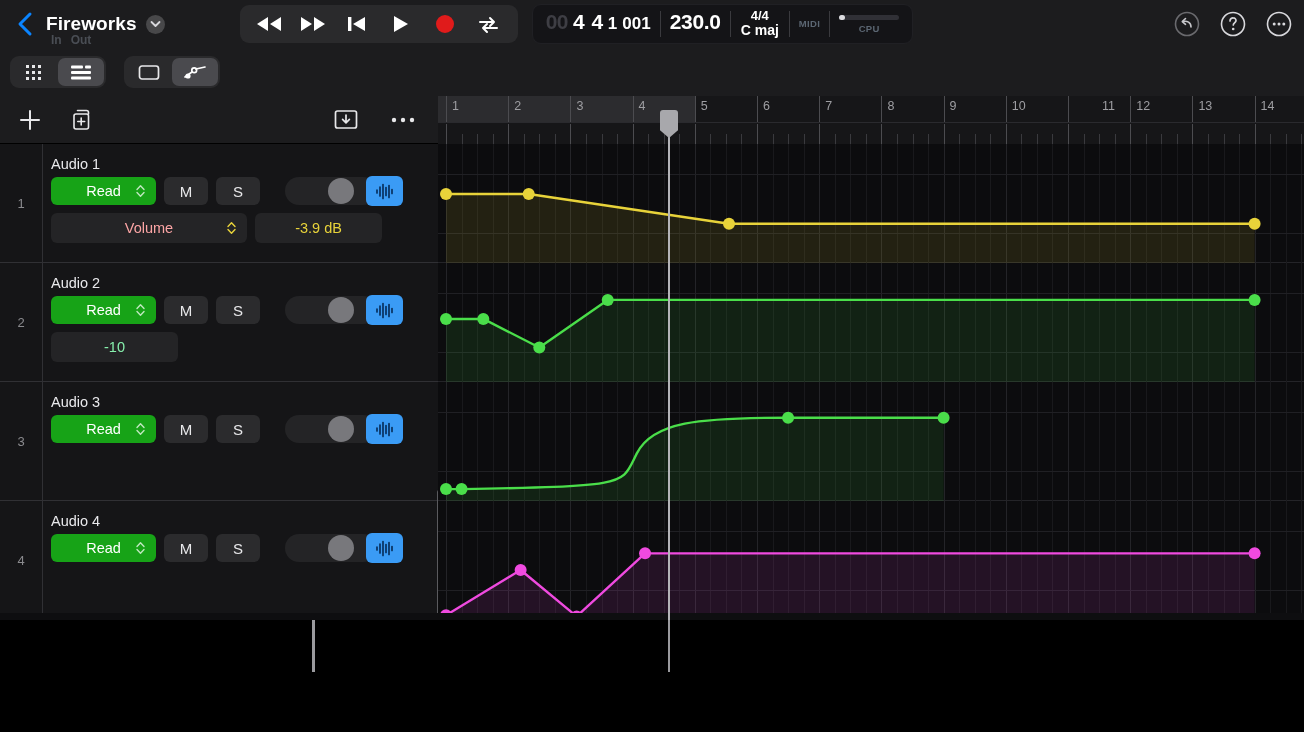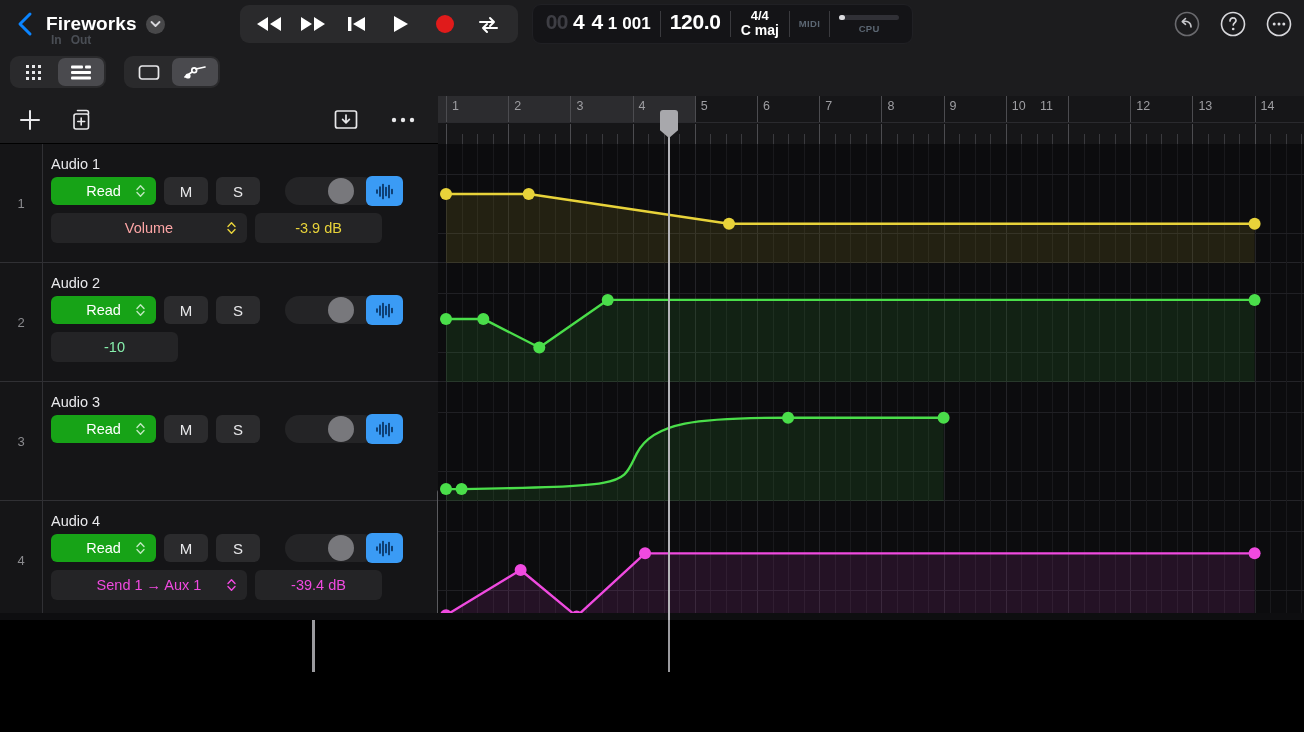"120.0" span.lcd-big { text: 120.0 -> 230.0 }
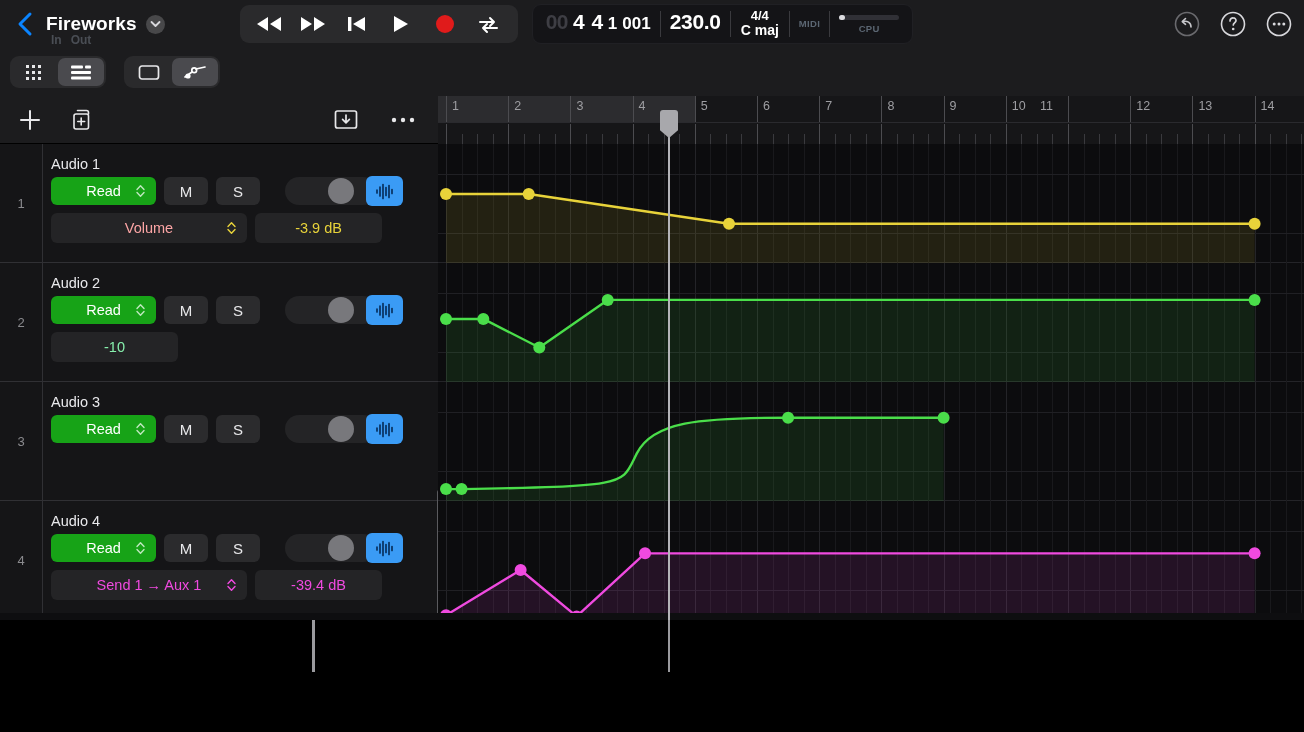"11" div.lbl { left: 602px -> 664px }
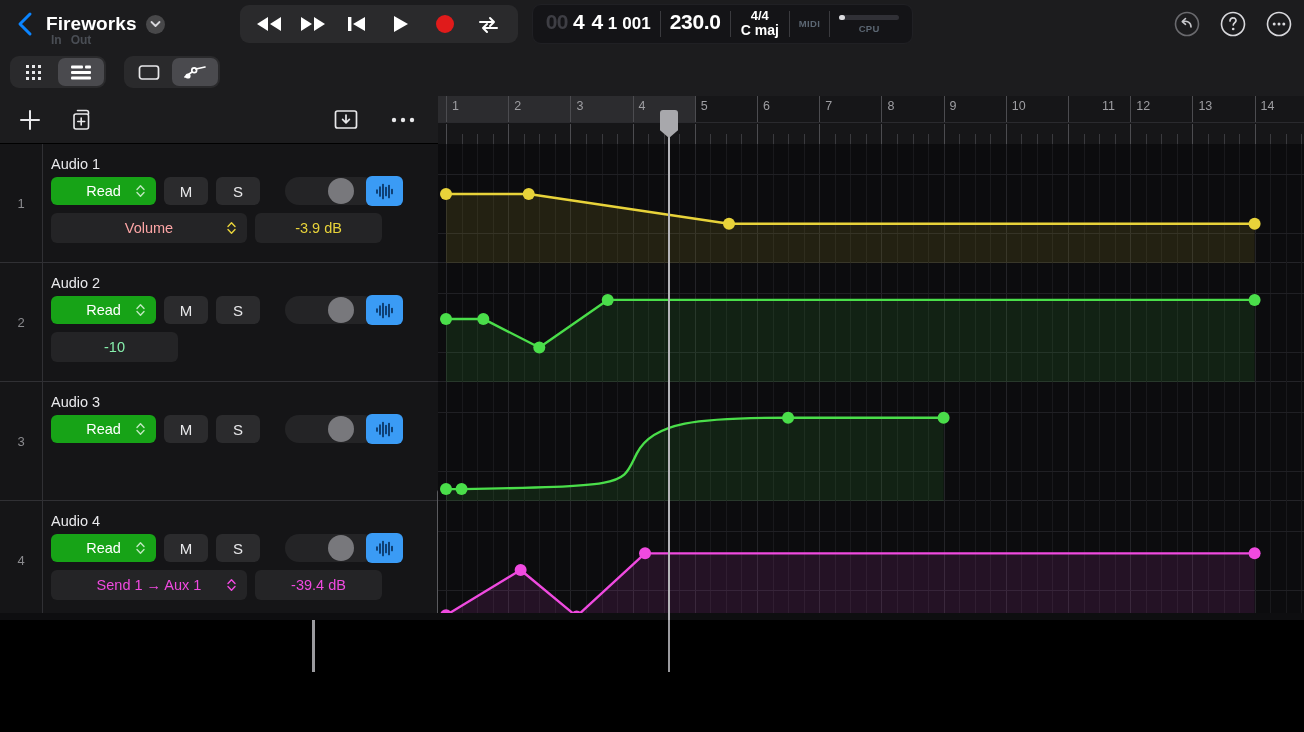"Send 1 → Aux 1" div.row2 { html: <div> <div> <span>Send 1 → Aux 1</span> <svg> <polyline></polyline> <polyline></polyline> </svg> </div> <div>-39.4 dB</div> </div> -> none }
